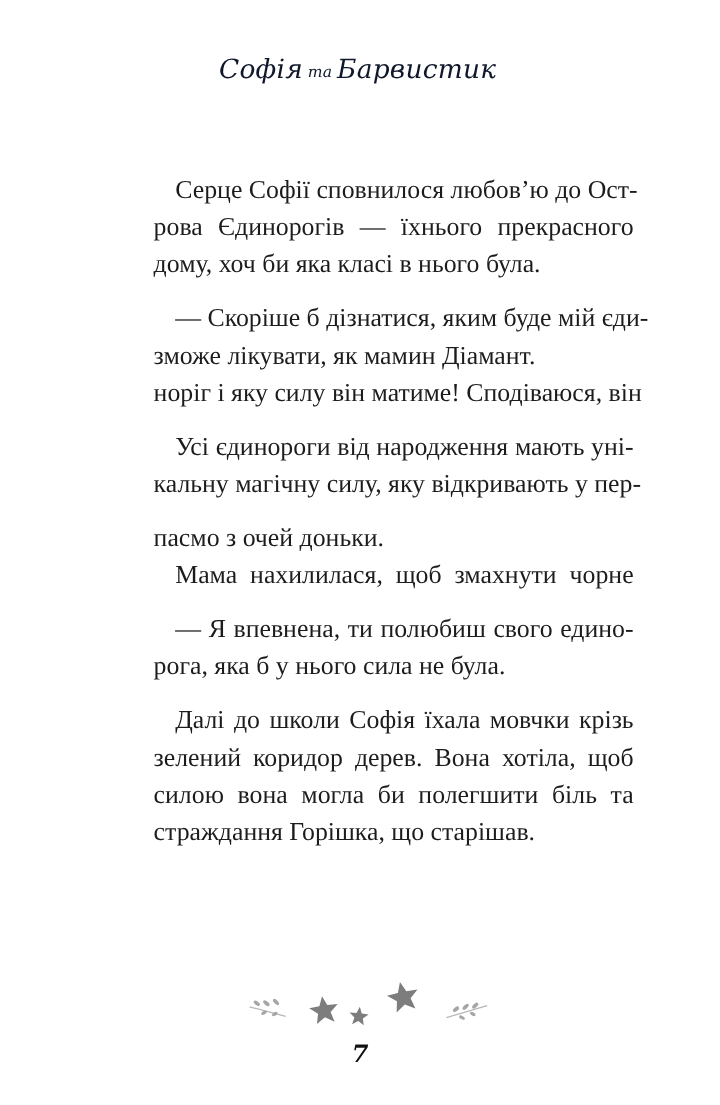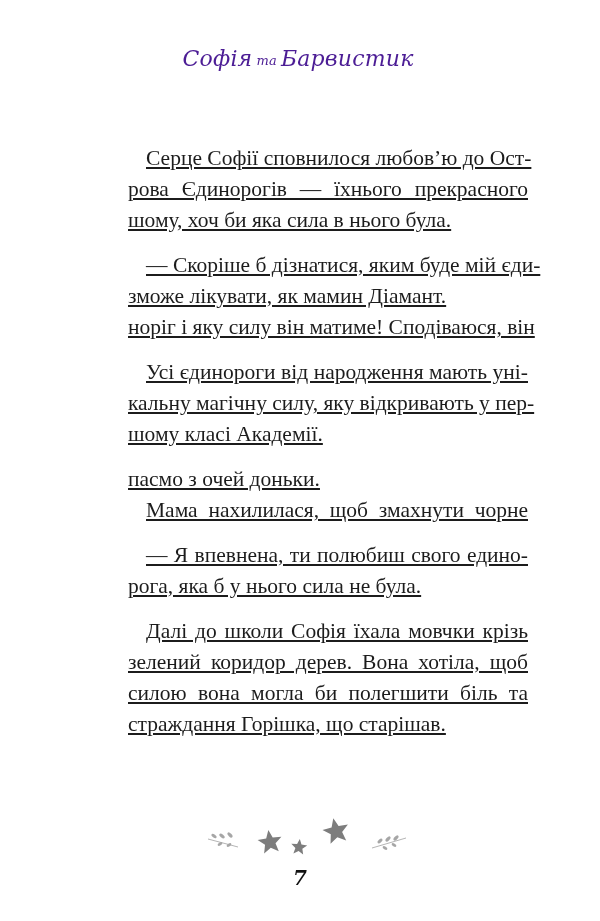"Софія та Барвистик" .running-head { color: #4c1d95 -> #0f172a }
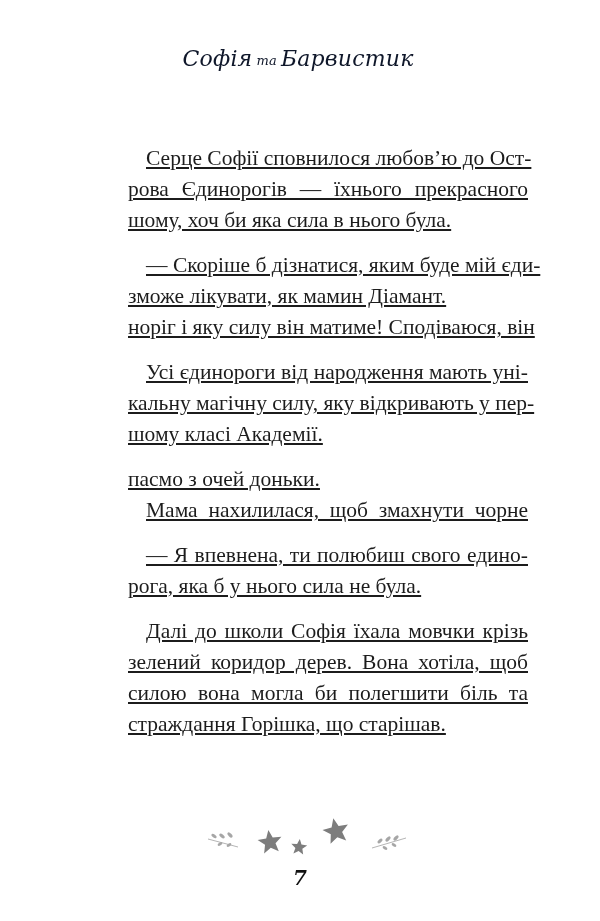"Серце Софії сповнилося любов’ю до" .para { text-decoration: underline -> none }
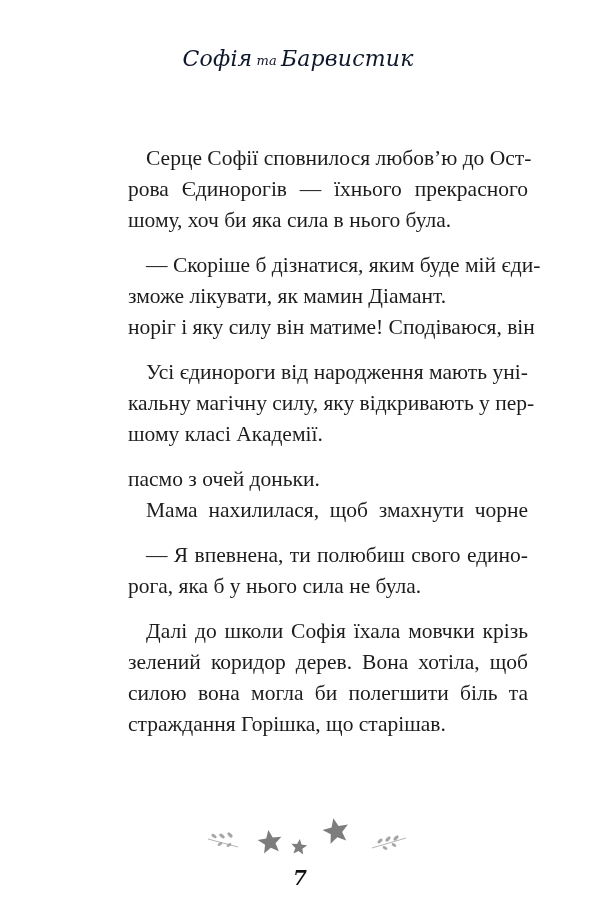"шому, хоч би яка сила" span.line { text: шому, хоч би яка сила -> дому, хоч би яка класі }
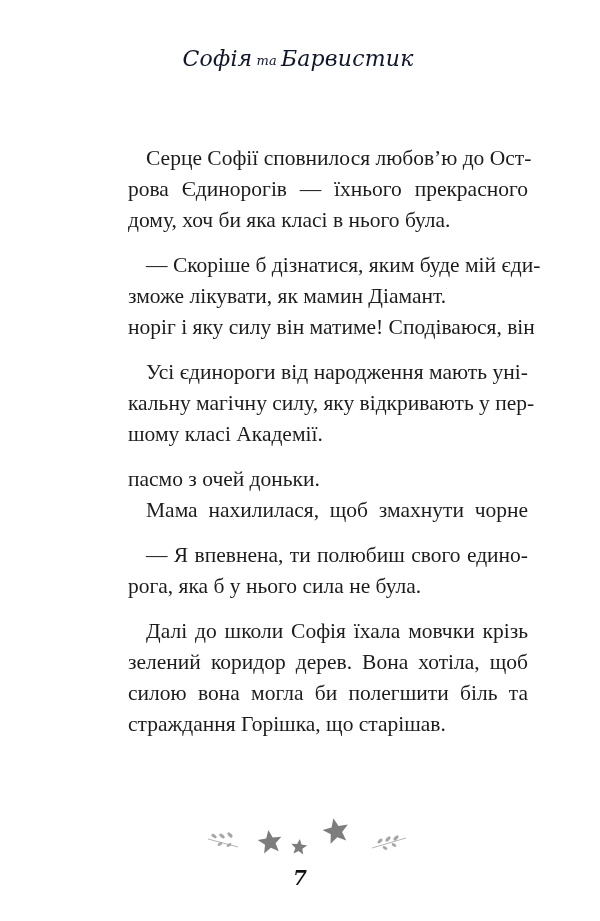"шому класі Академії." span.line { html: <span>шому класі Академії.</span> -> none }
